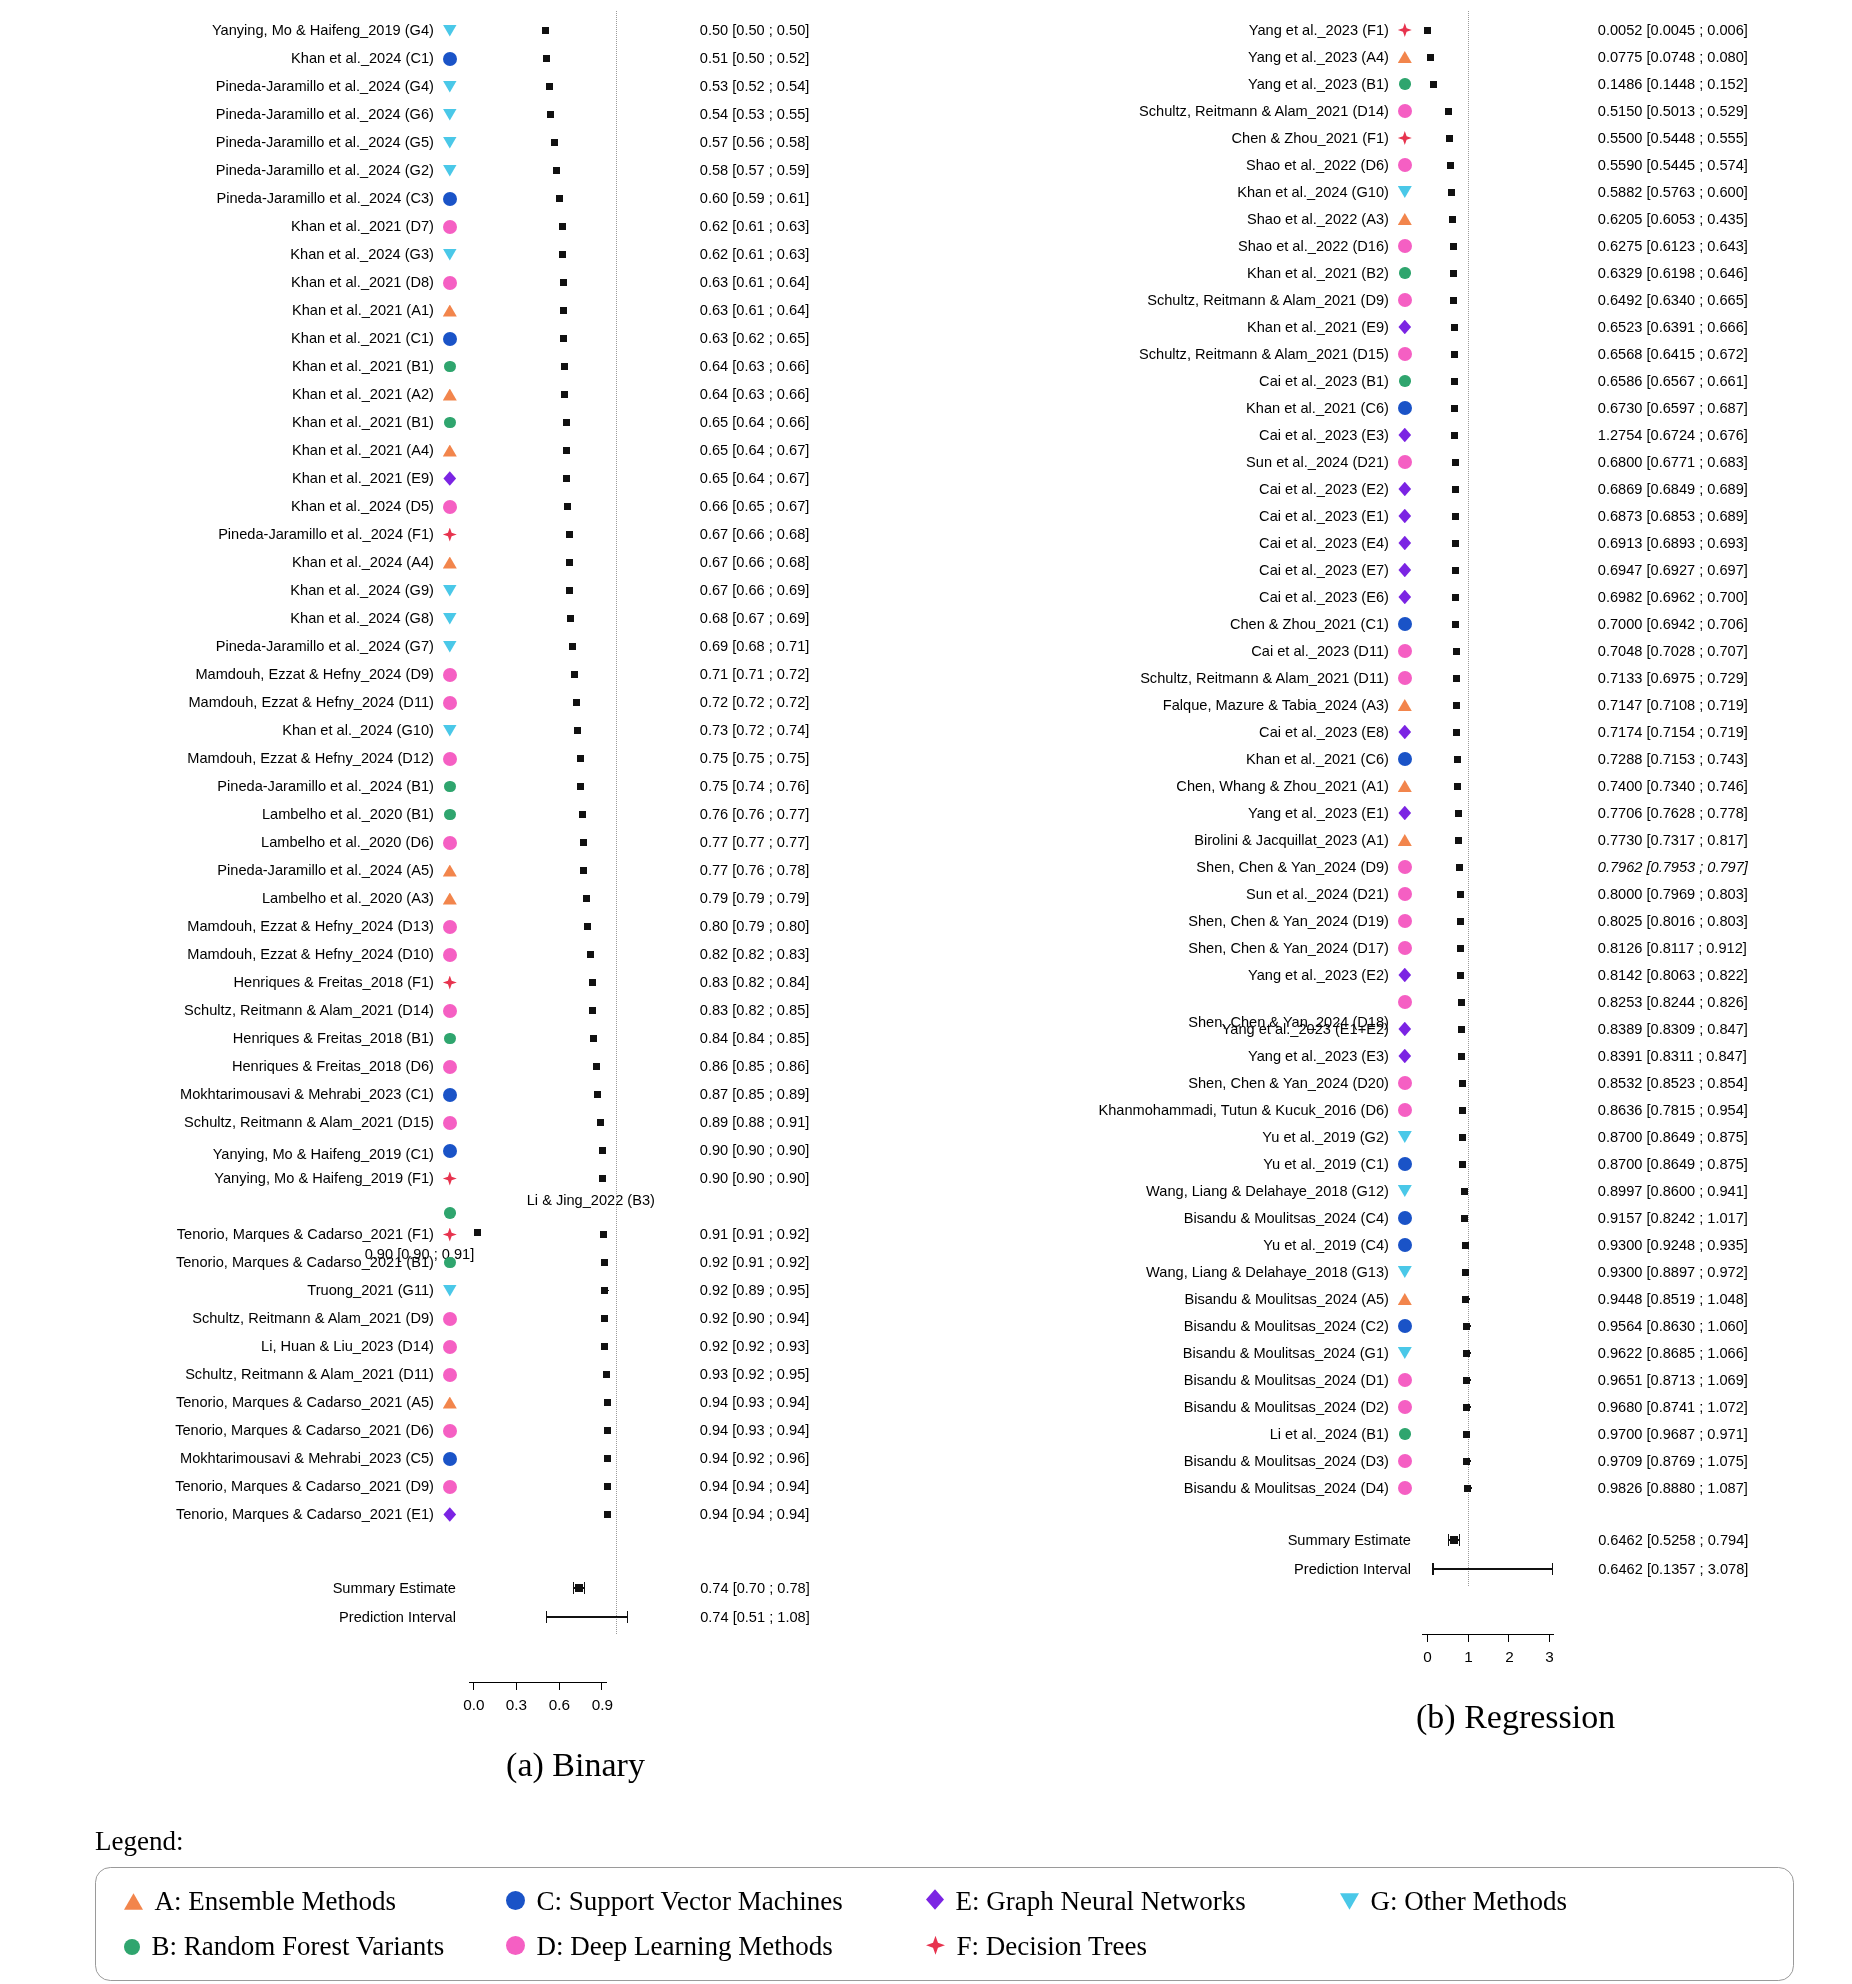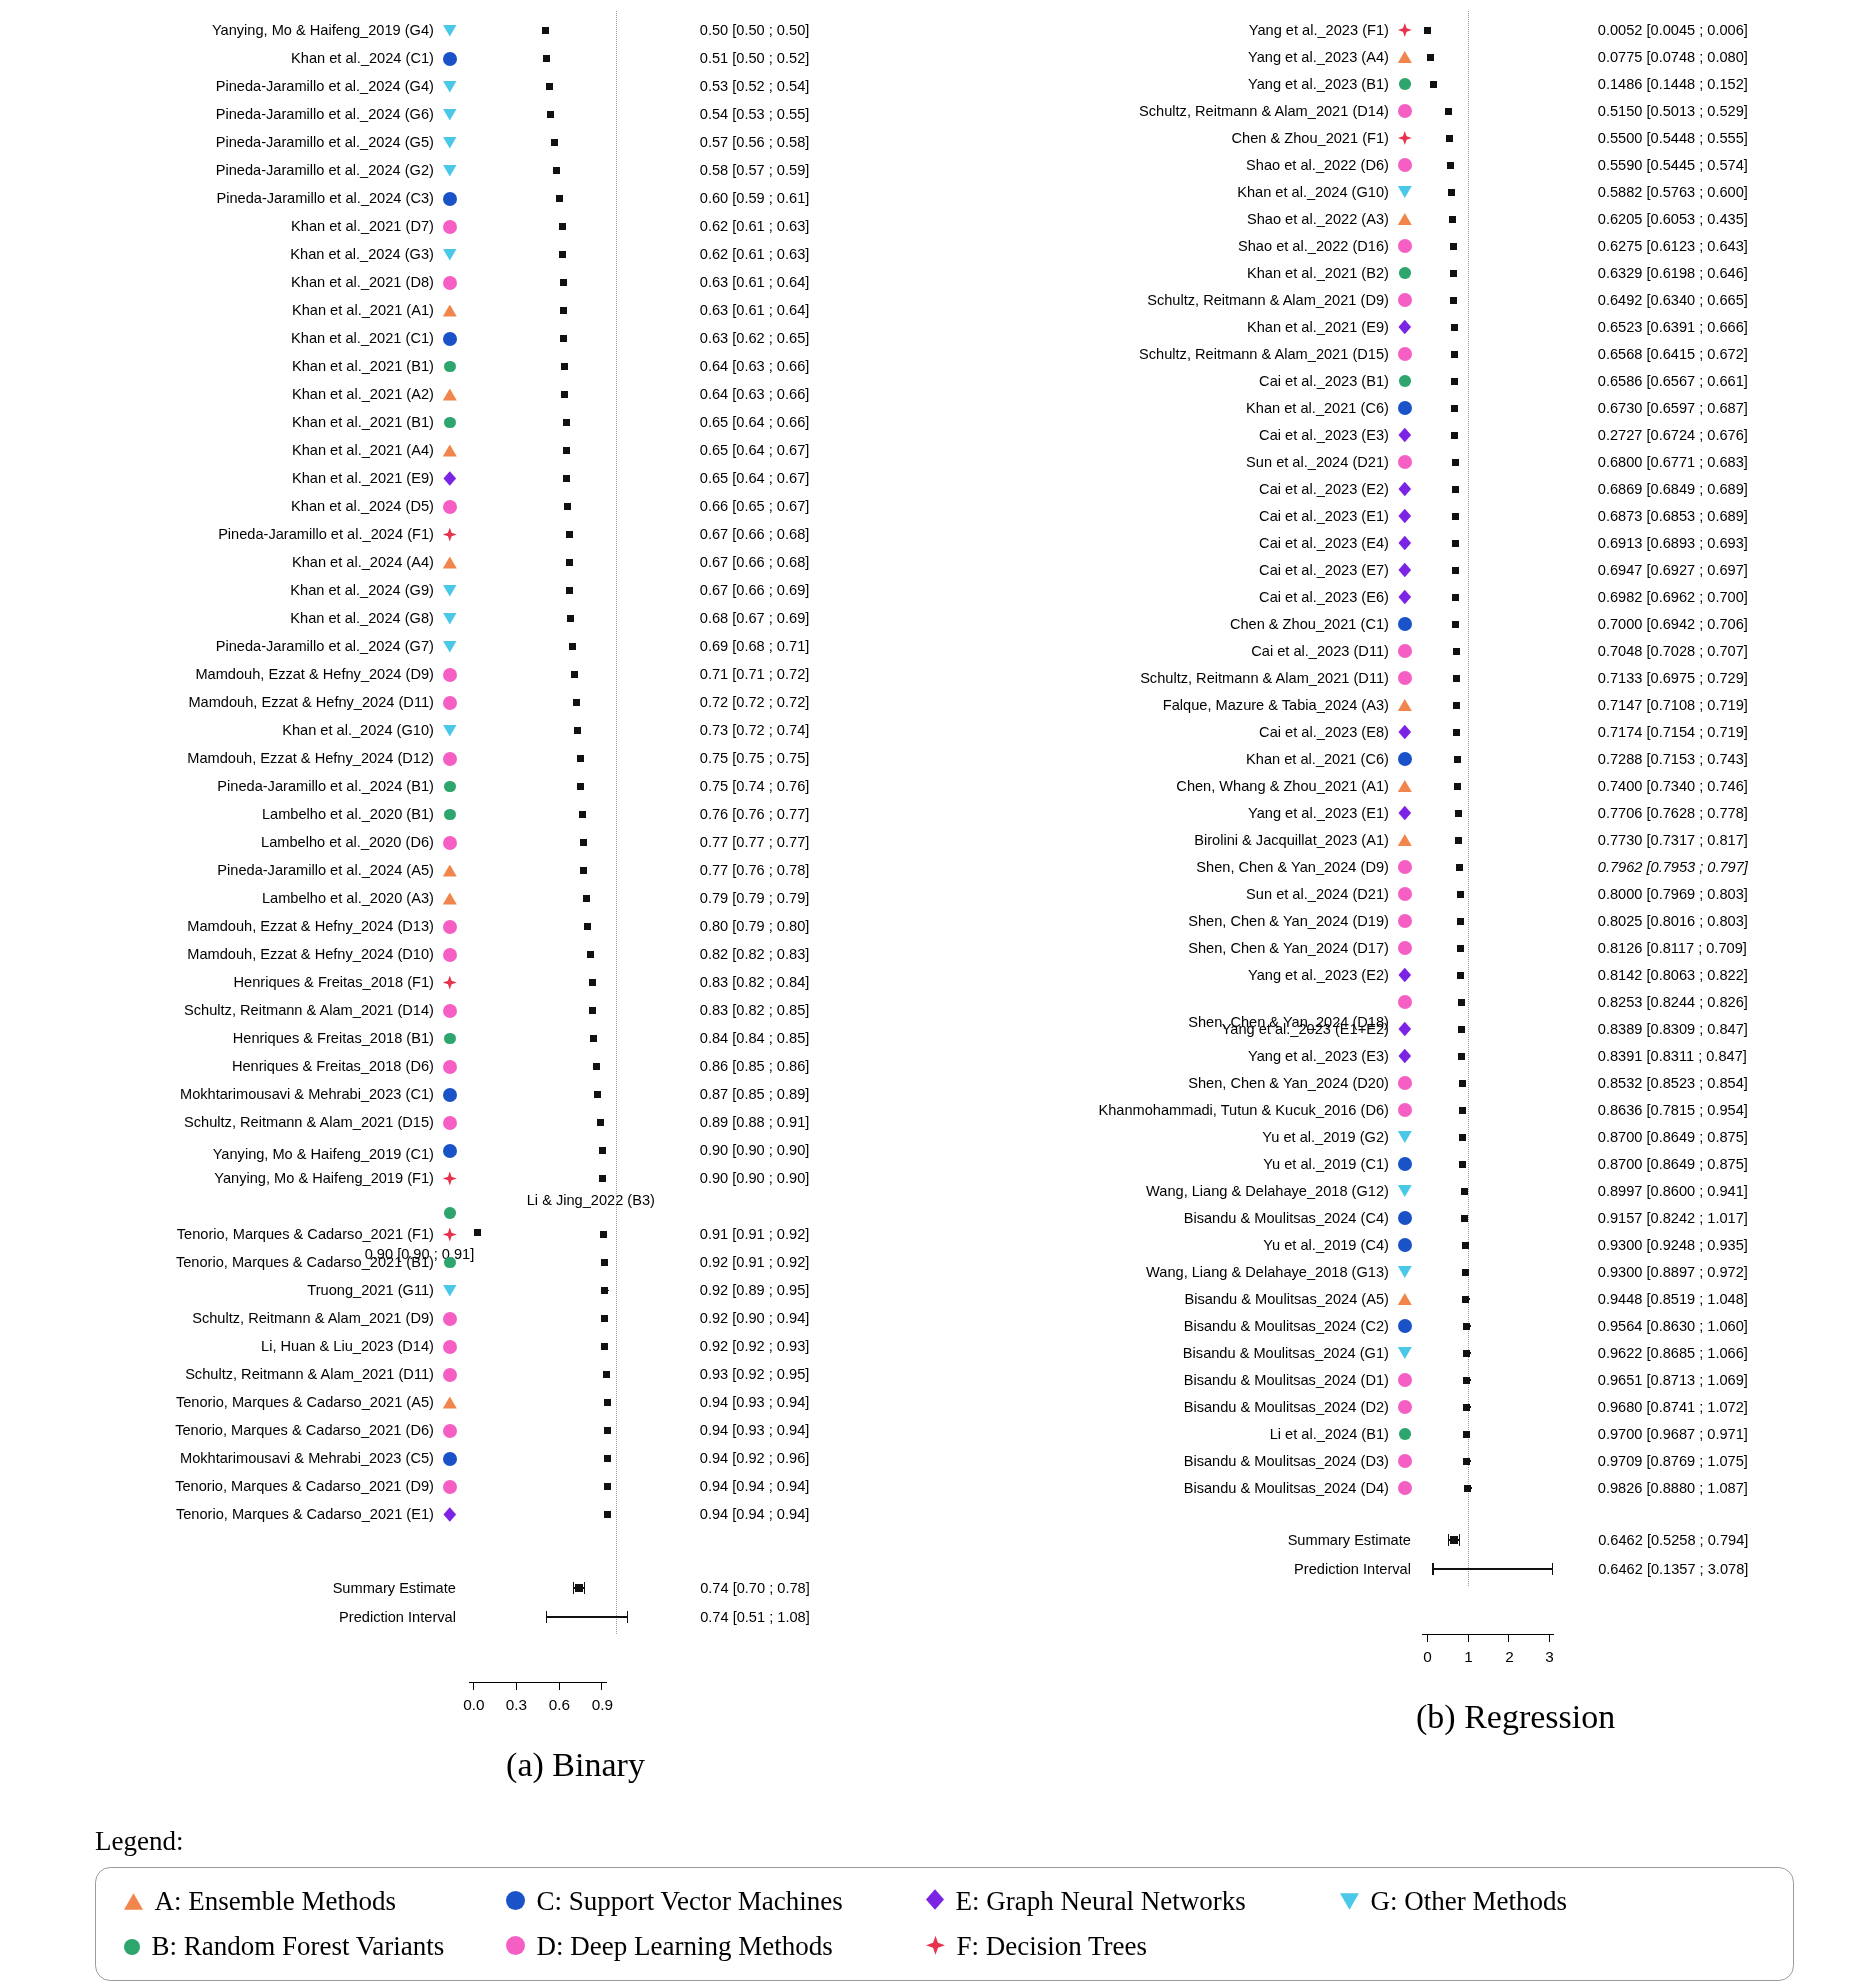"0.2727 [0.6724 ; 0.676]" span.fest { text: 0.2727 -> 1.2754 }
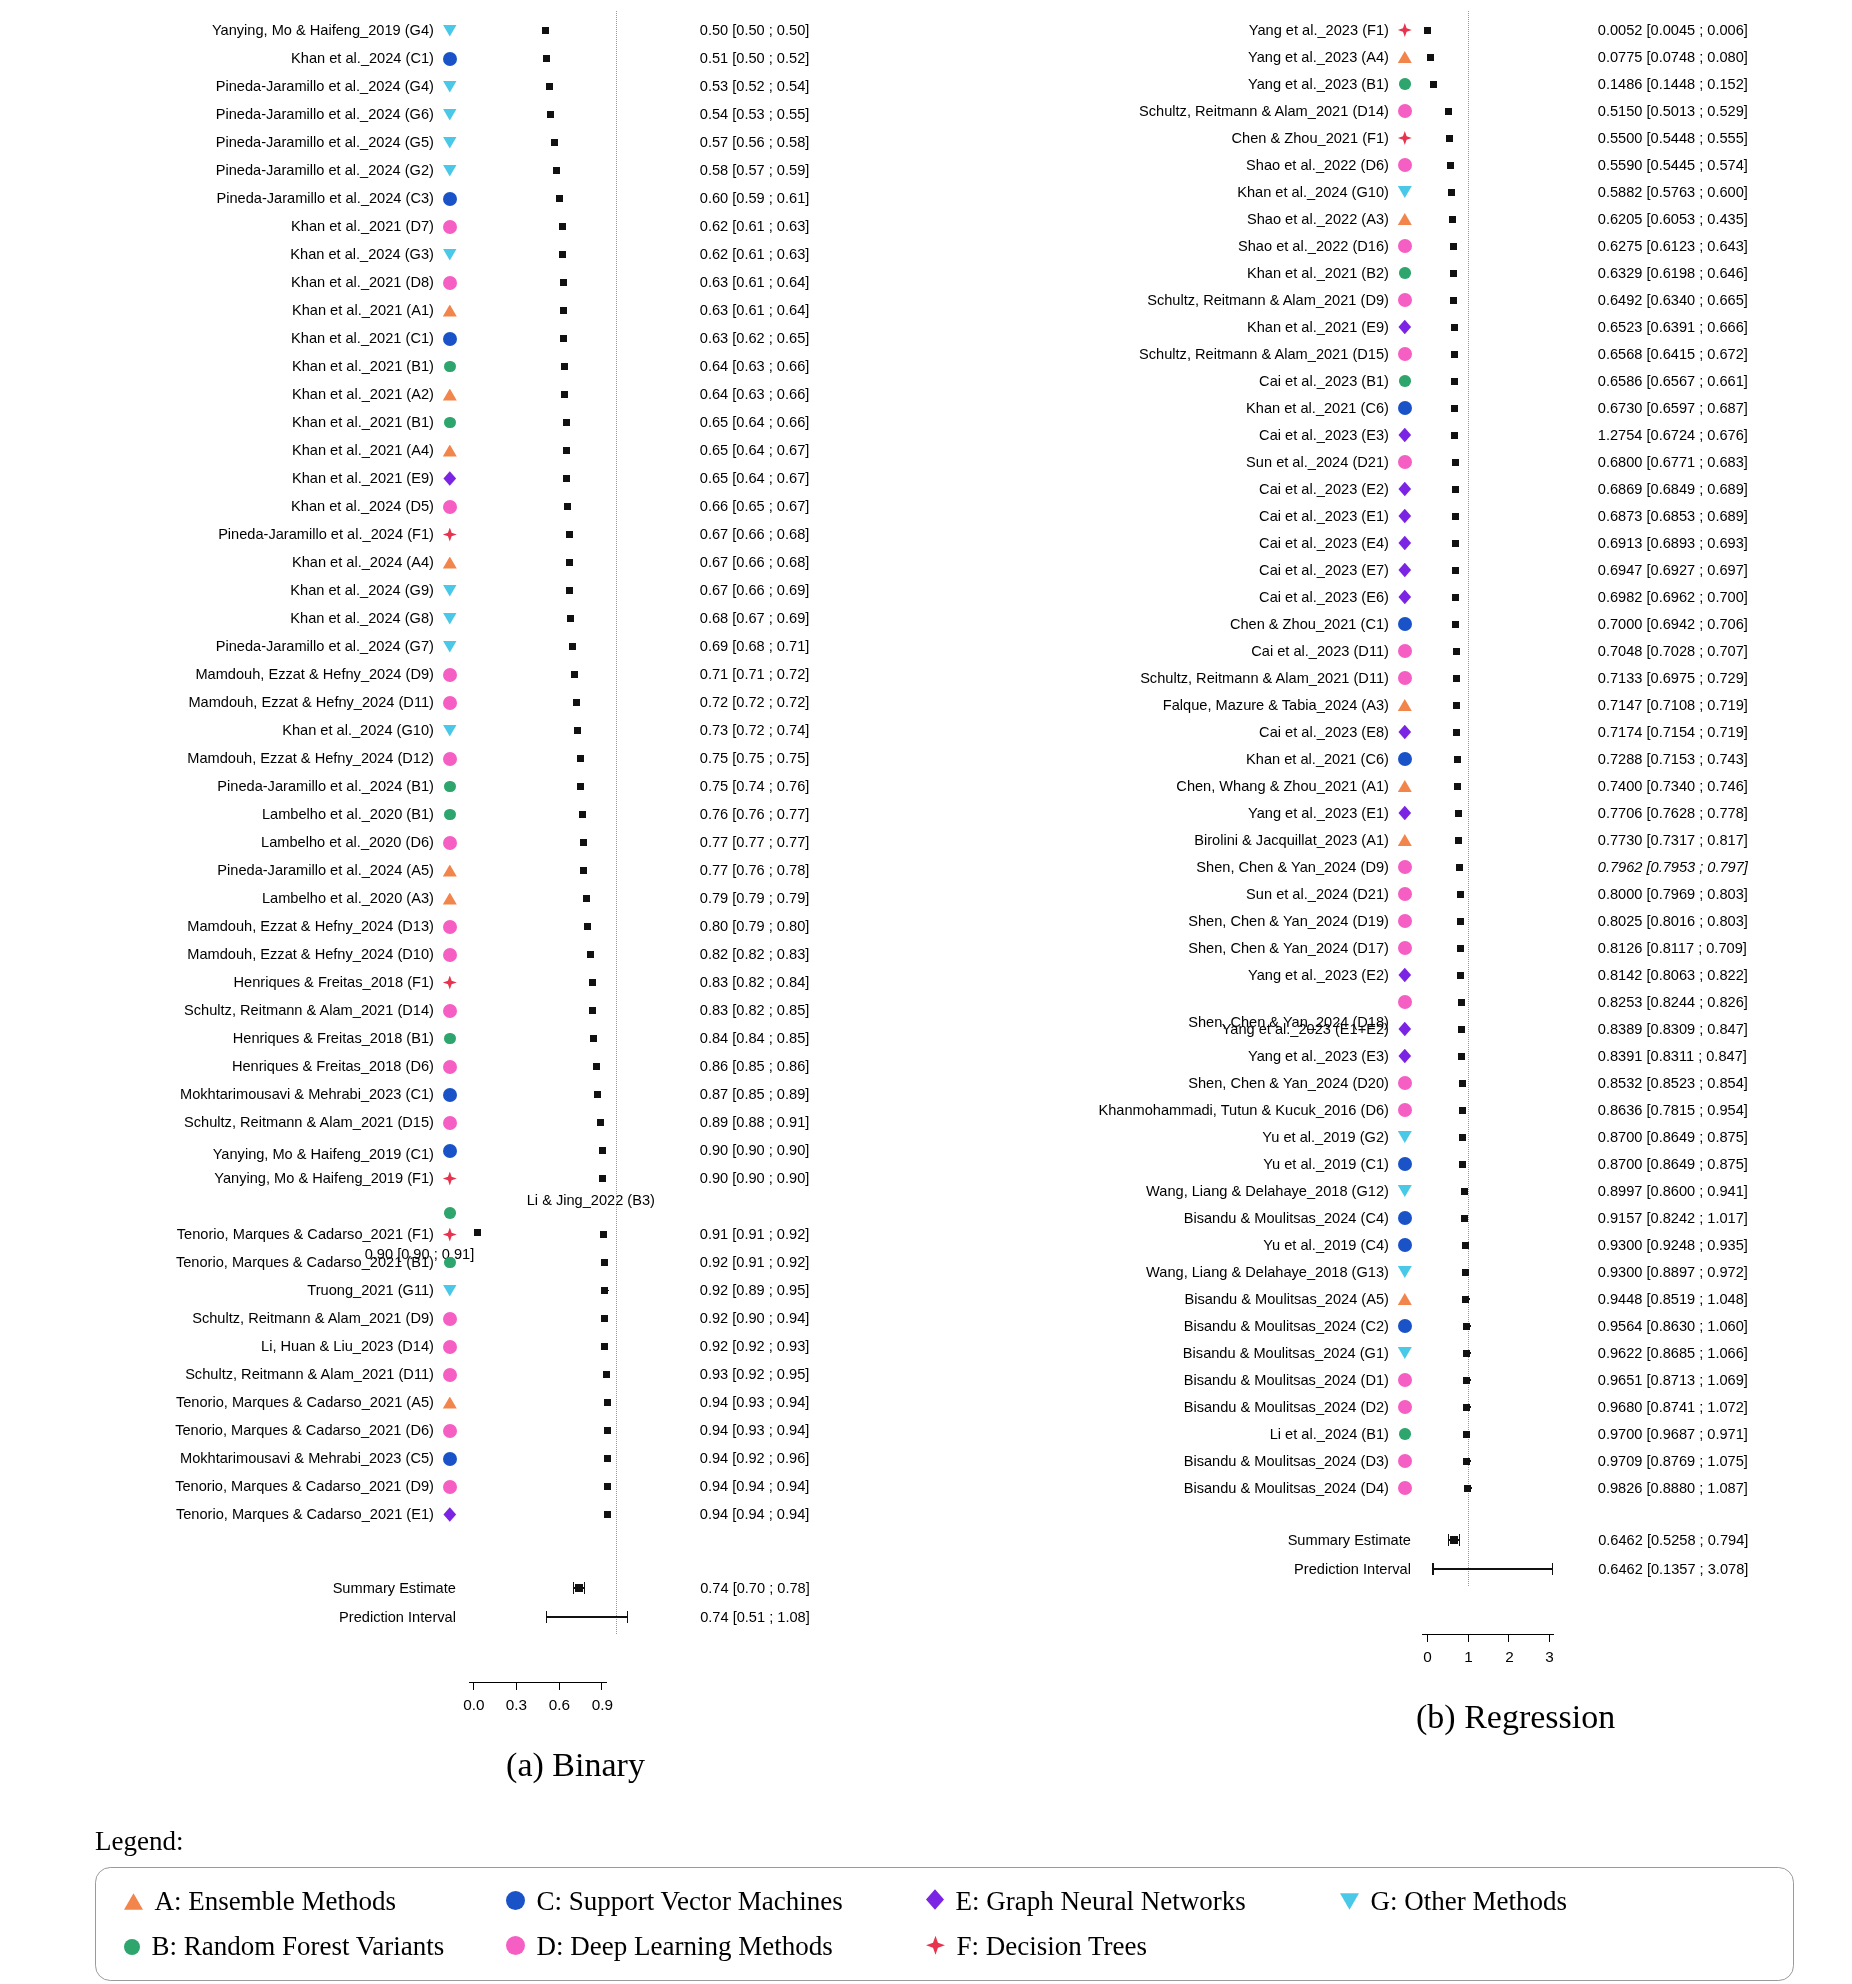"0.8126 [0.8117 ; 0.709]" span.fest { text: 0.709 -> 0.912 }
